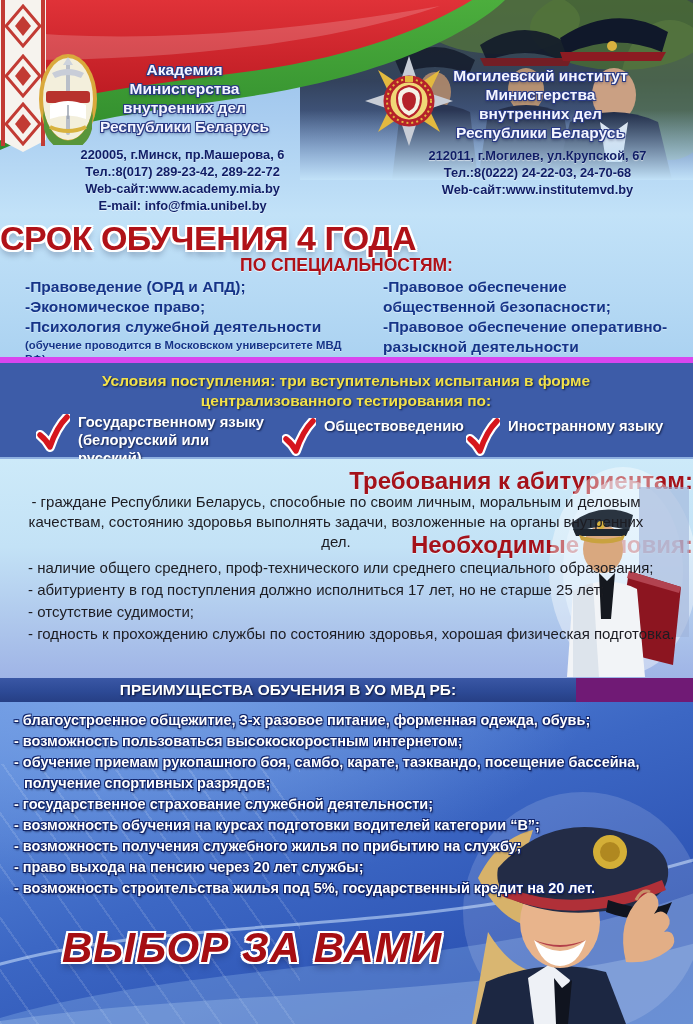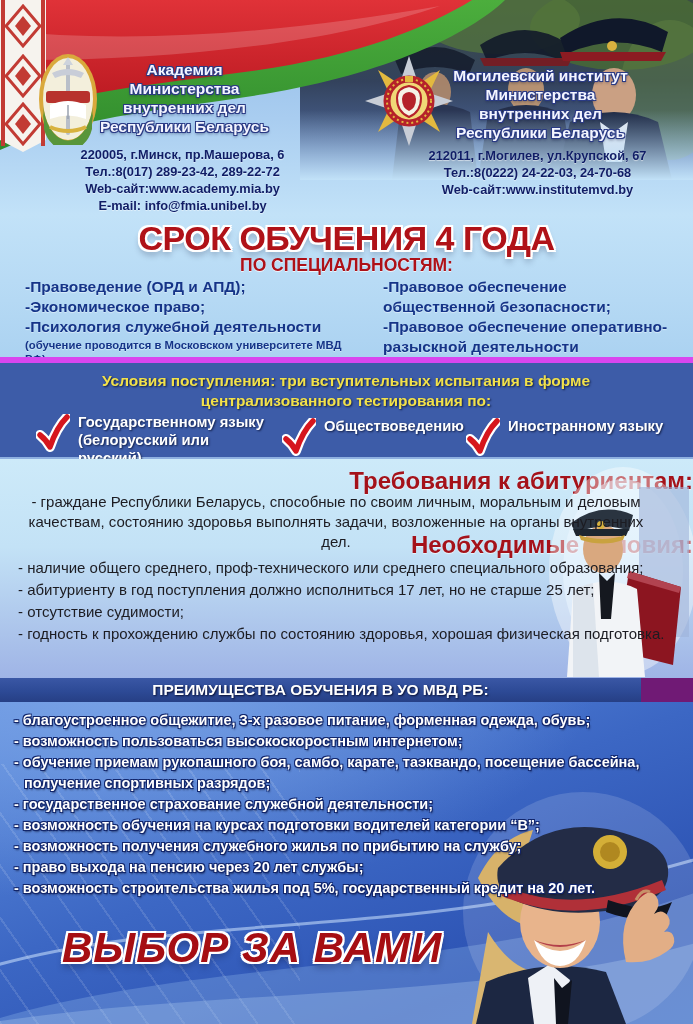"СРОК ОБУЧЕНИЯ 4 ГОДА" .main-title { text-align: center -> left }
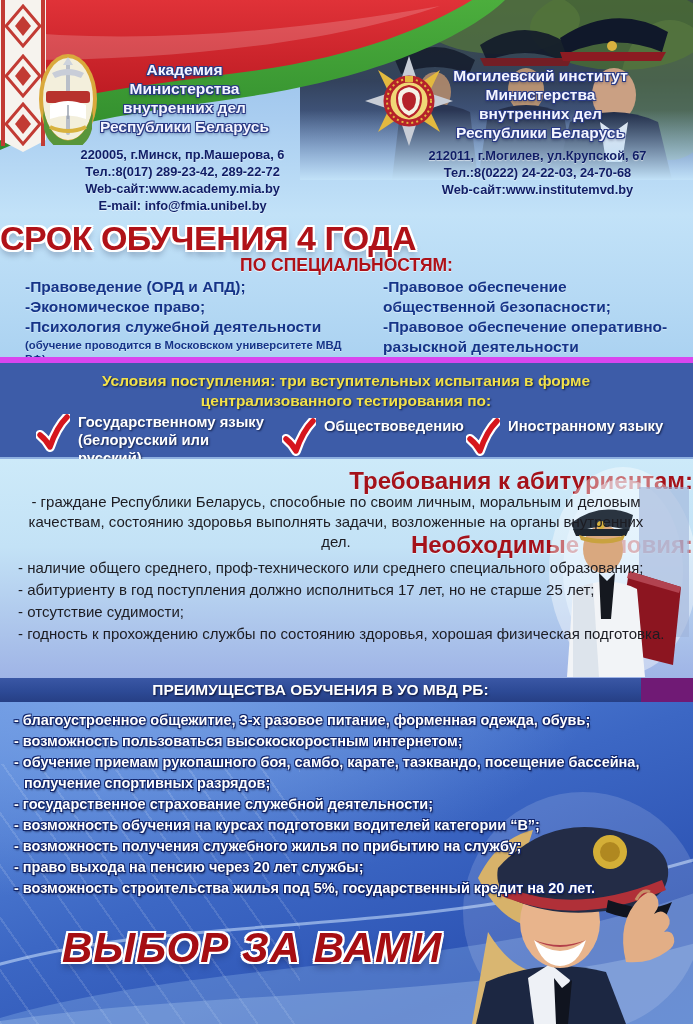"- наличие общего среднего," .cond-list { left: 18px -> 28px }
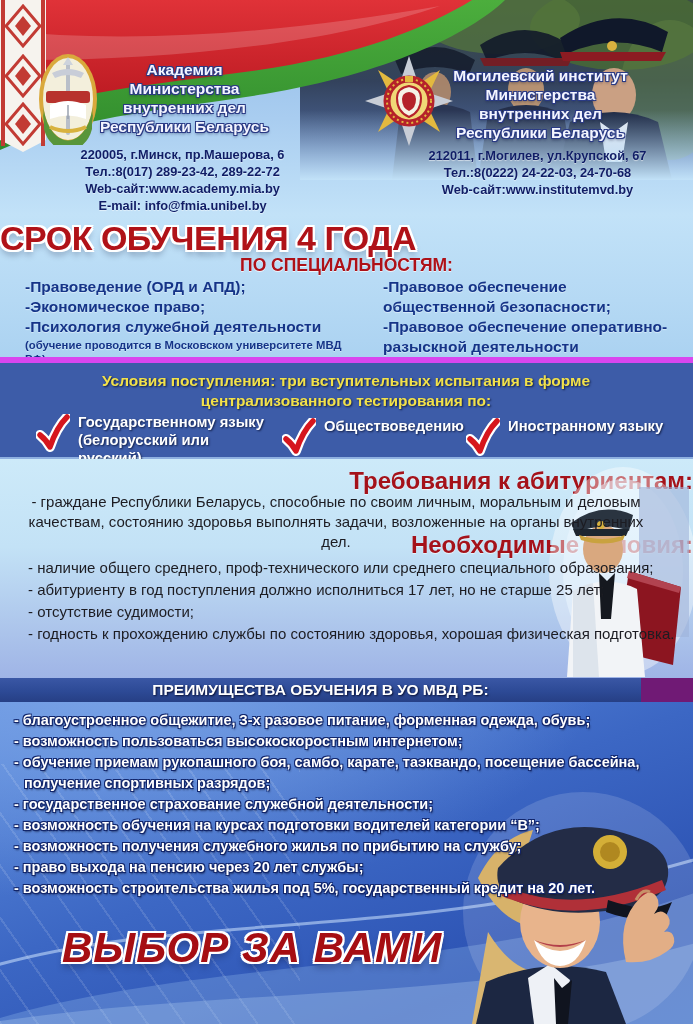"ПРЕИМУЩЕСТВА ОБУЧЕНИЯ В УО МВД" .dark-bar { width: 641px -> 576px }
